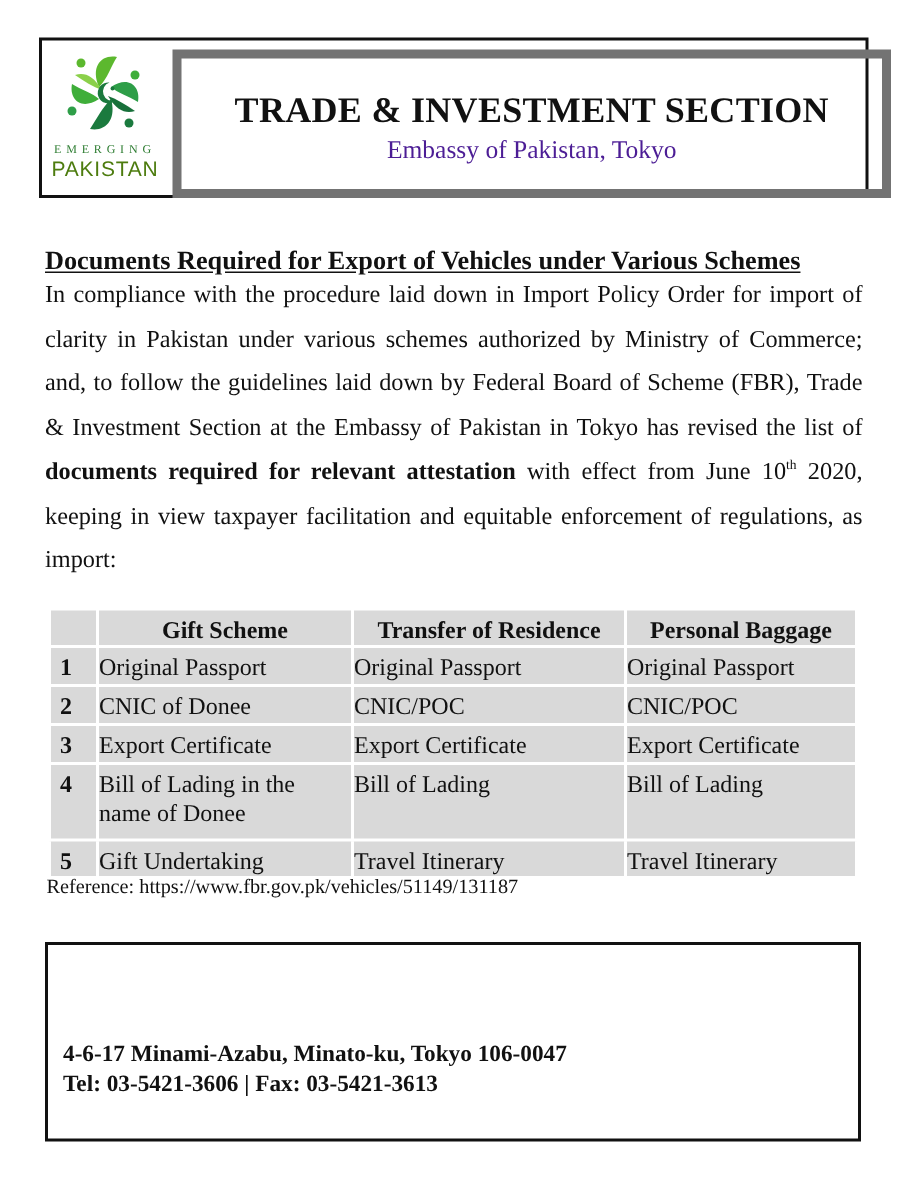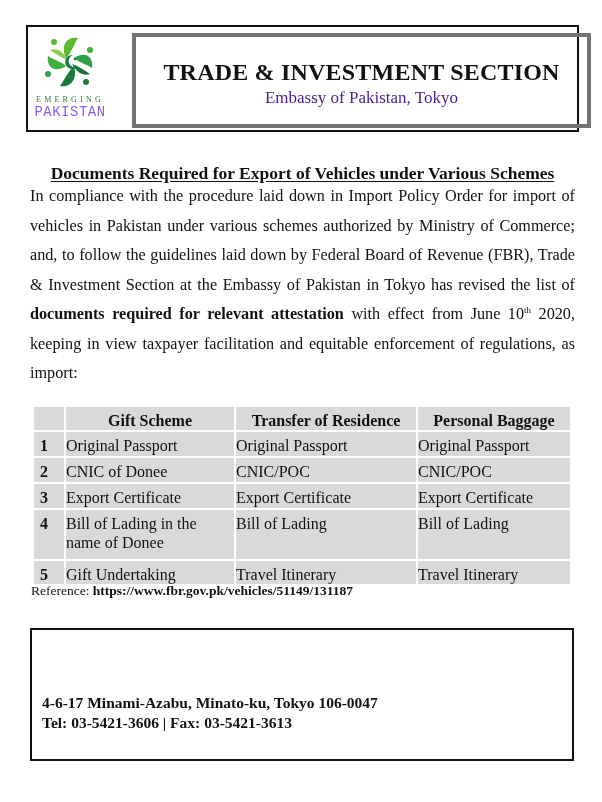"TRADE & INVESTMENT SECTION" #title-box { border: 4px solid #737373 -> 6px solid #737373; left: 132px -> 115px; padding-left: none -> 16px }
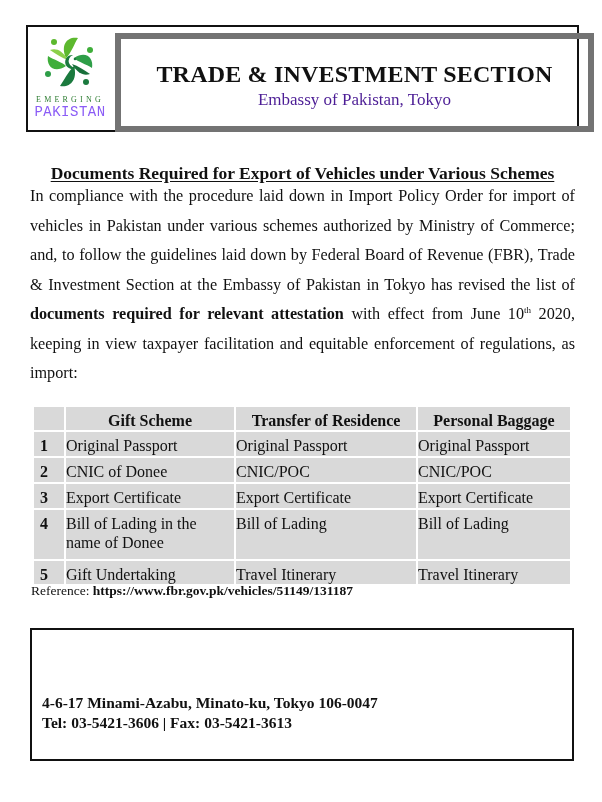"PAKISTAN" .logo-text2 { color: #8b5cf6 -> #4d7c0f; font-family: Liberation Mono, monospace -> Liberation Sans, sans-serif }
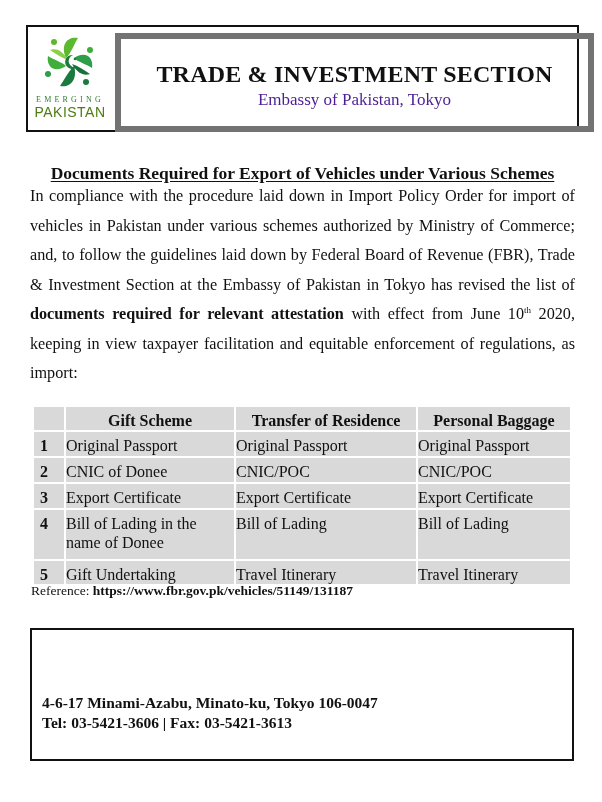"Documents Required for Export of" #doc-heading { text-align: center -> left }
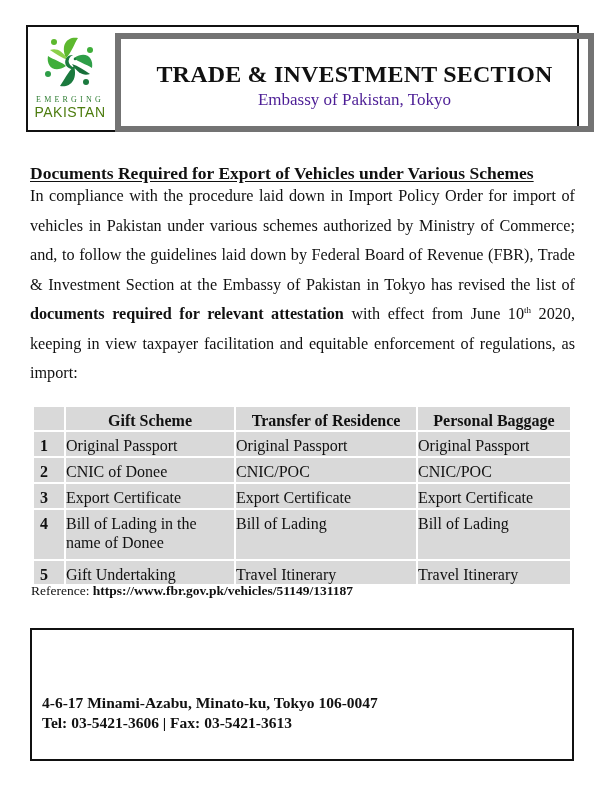"vehicles in Pakistan under various" span.line { text: vehicles -> clarity }
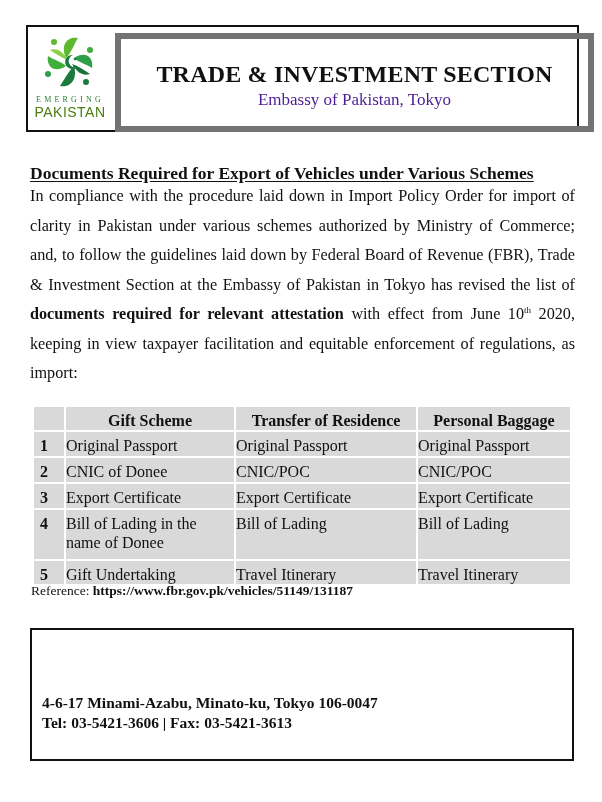"and, to follow the guidelines" span.line { text: Revenue -> Scheme }
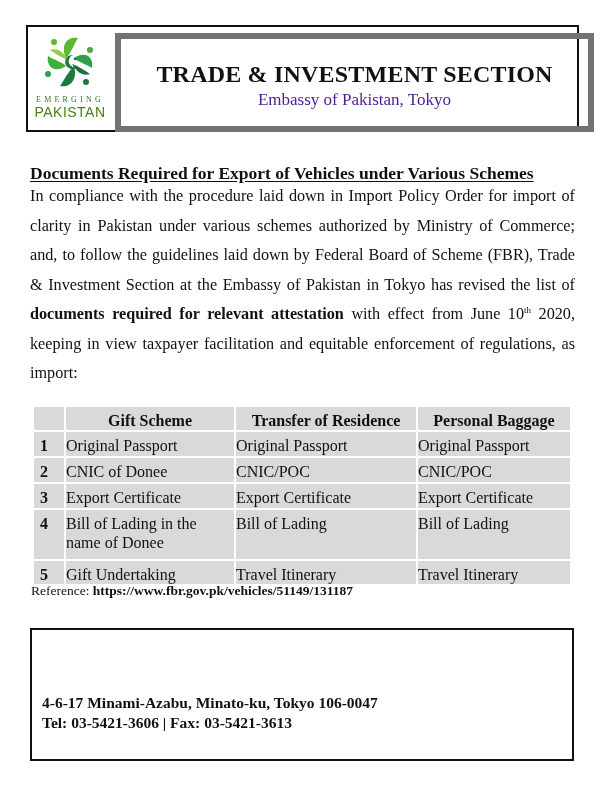"https://www.fbr.gov.pk/vehicles/51149/13" #reference b { font-weight: bold -> normal }
